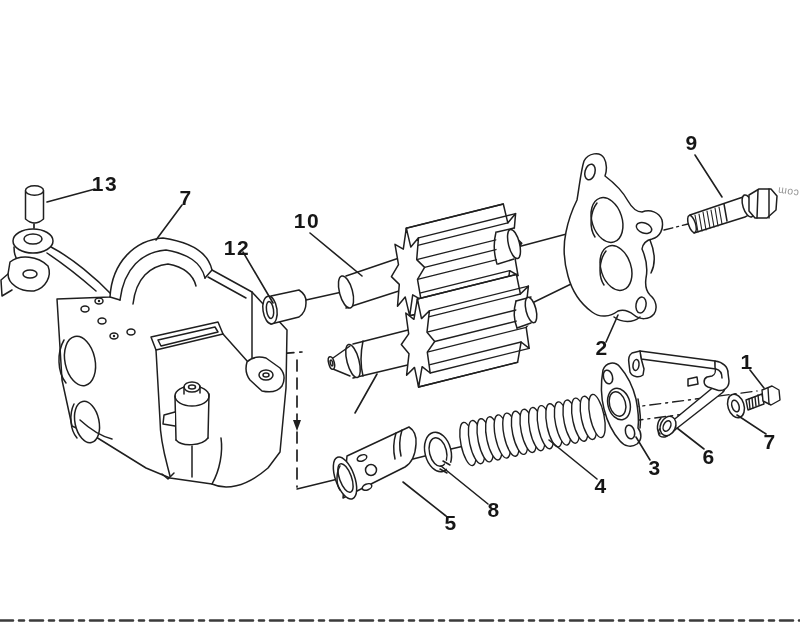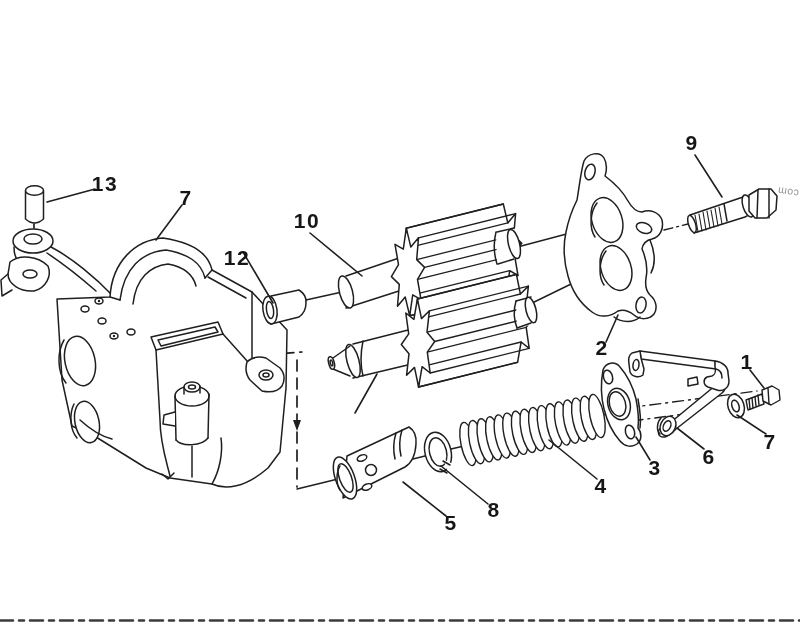"12" div.callout { top: 258px -> 248px }
